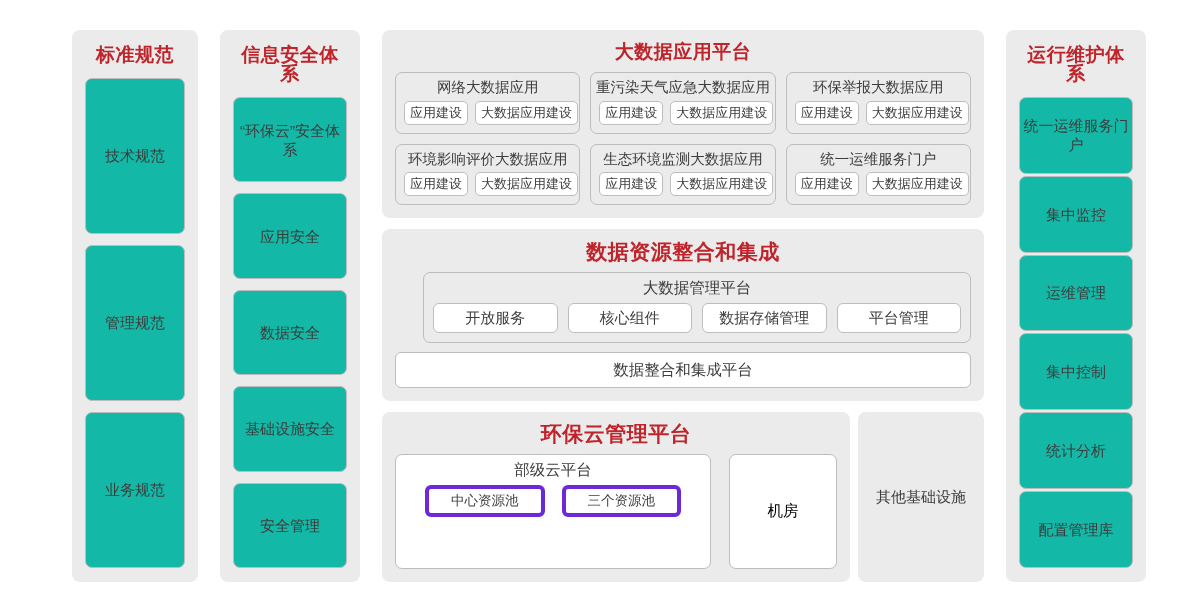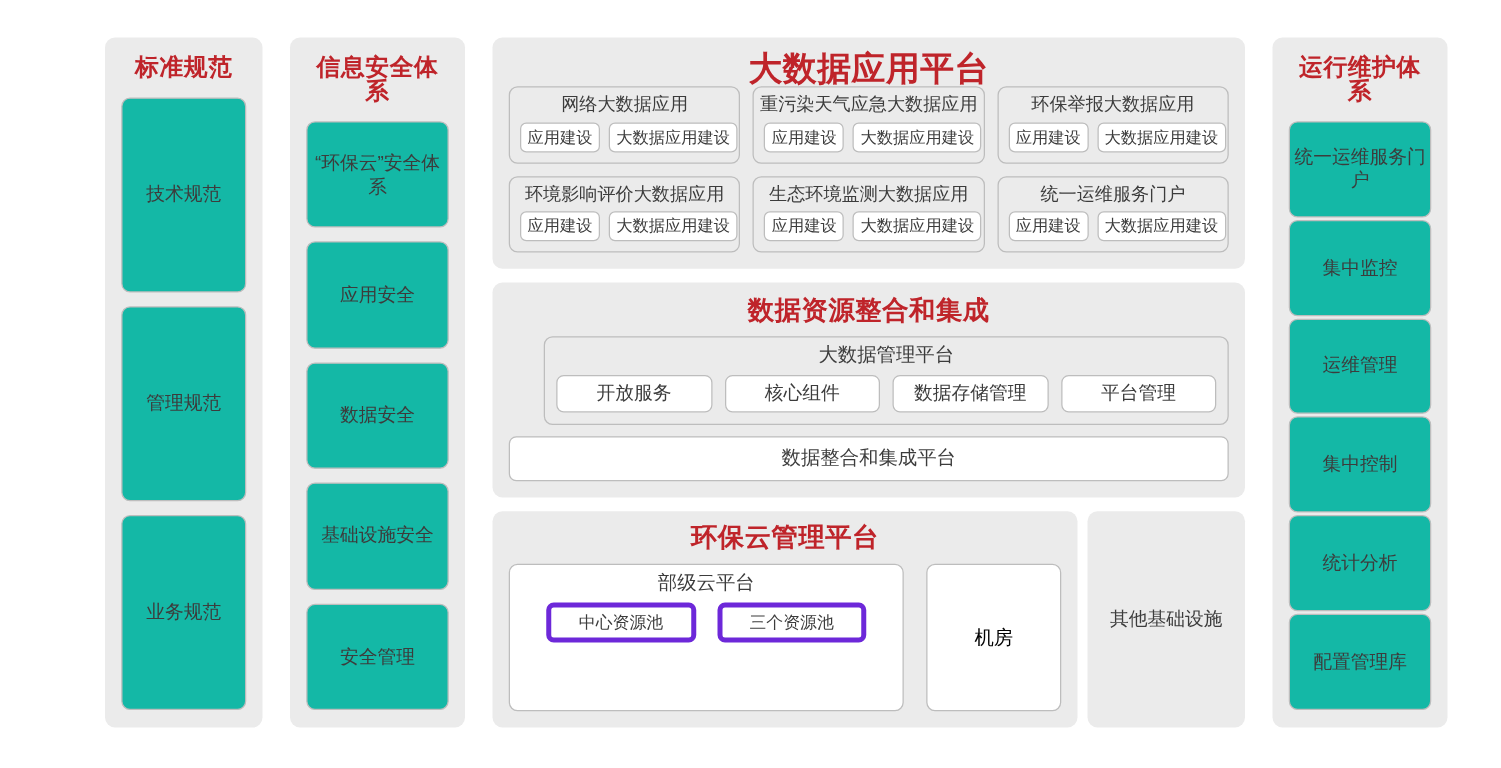"标准规范" #diagram { left: 84px -> 72px }
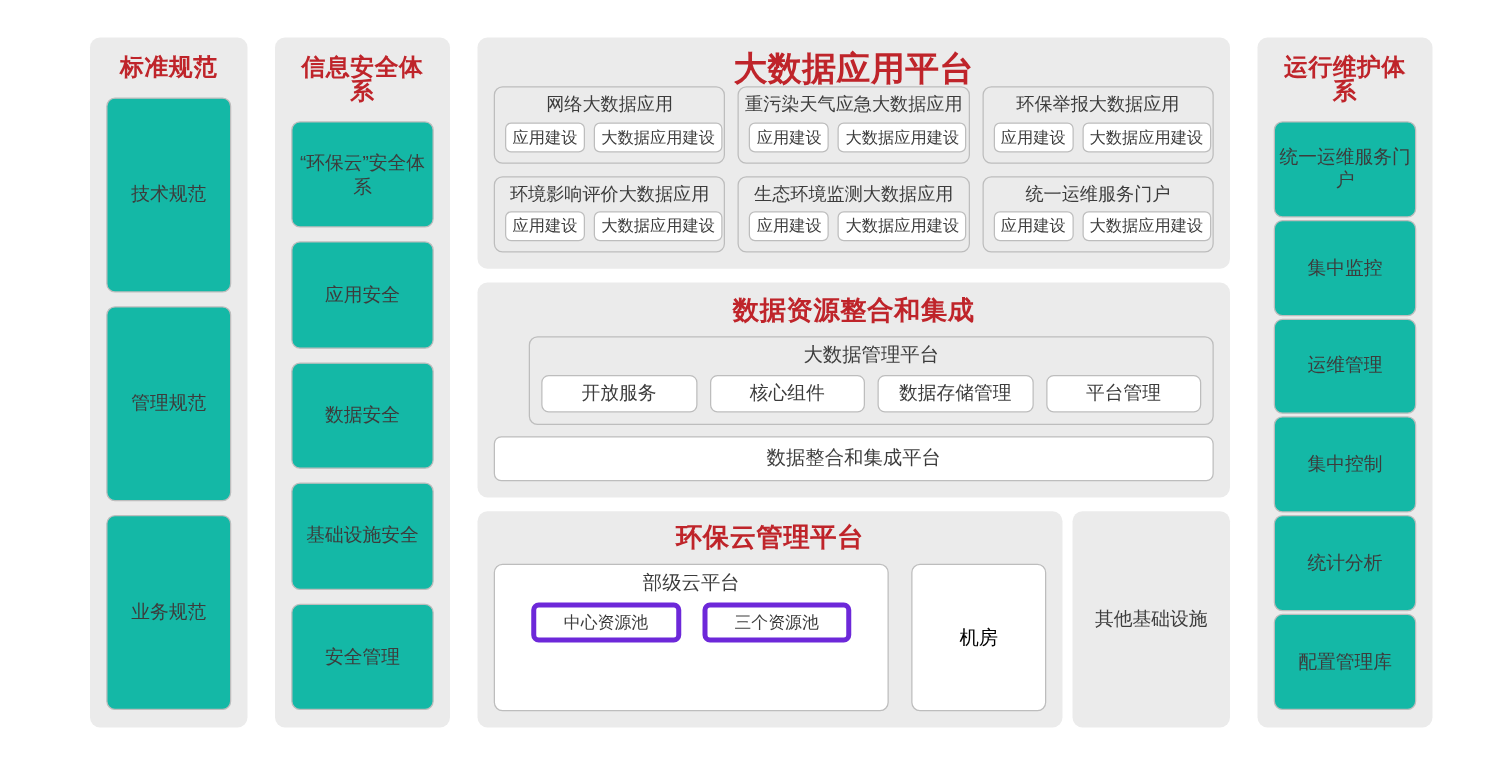"大数据应用平台" #bdap .panel-title { font-size: 27px -> 19px; margin-bottom: none -> 11px }
